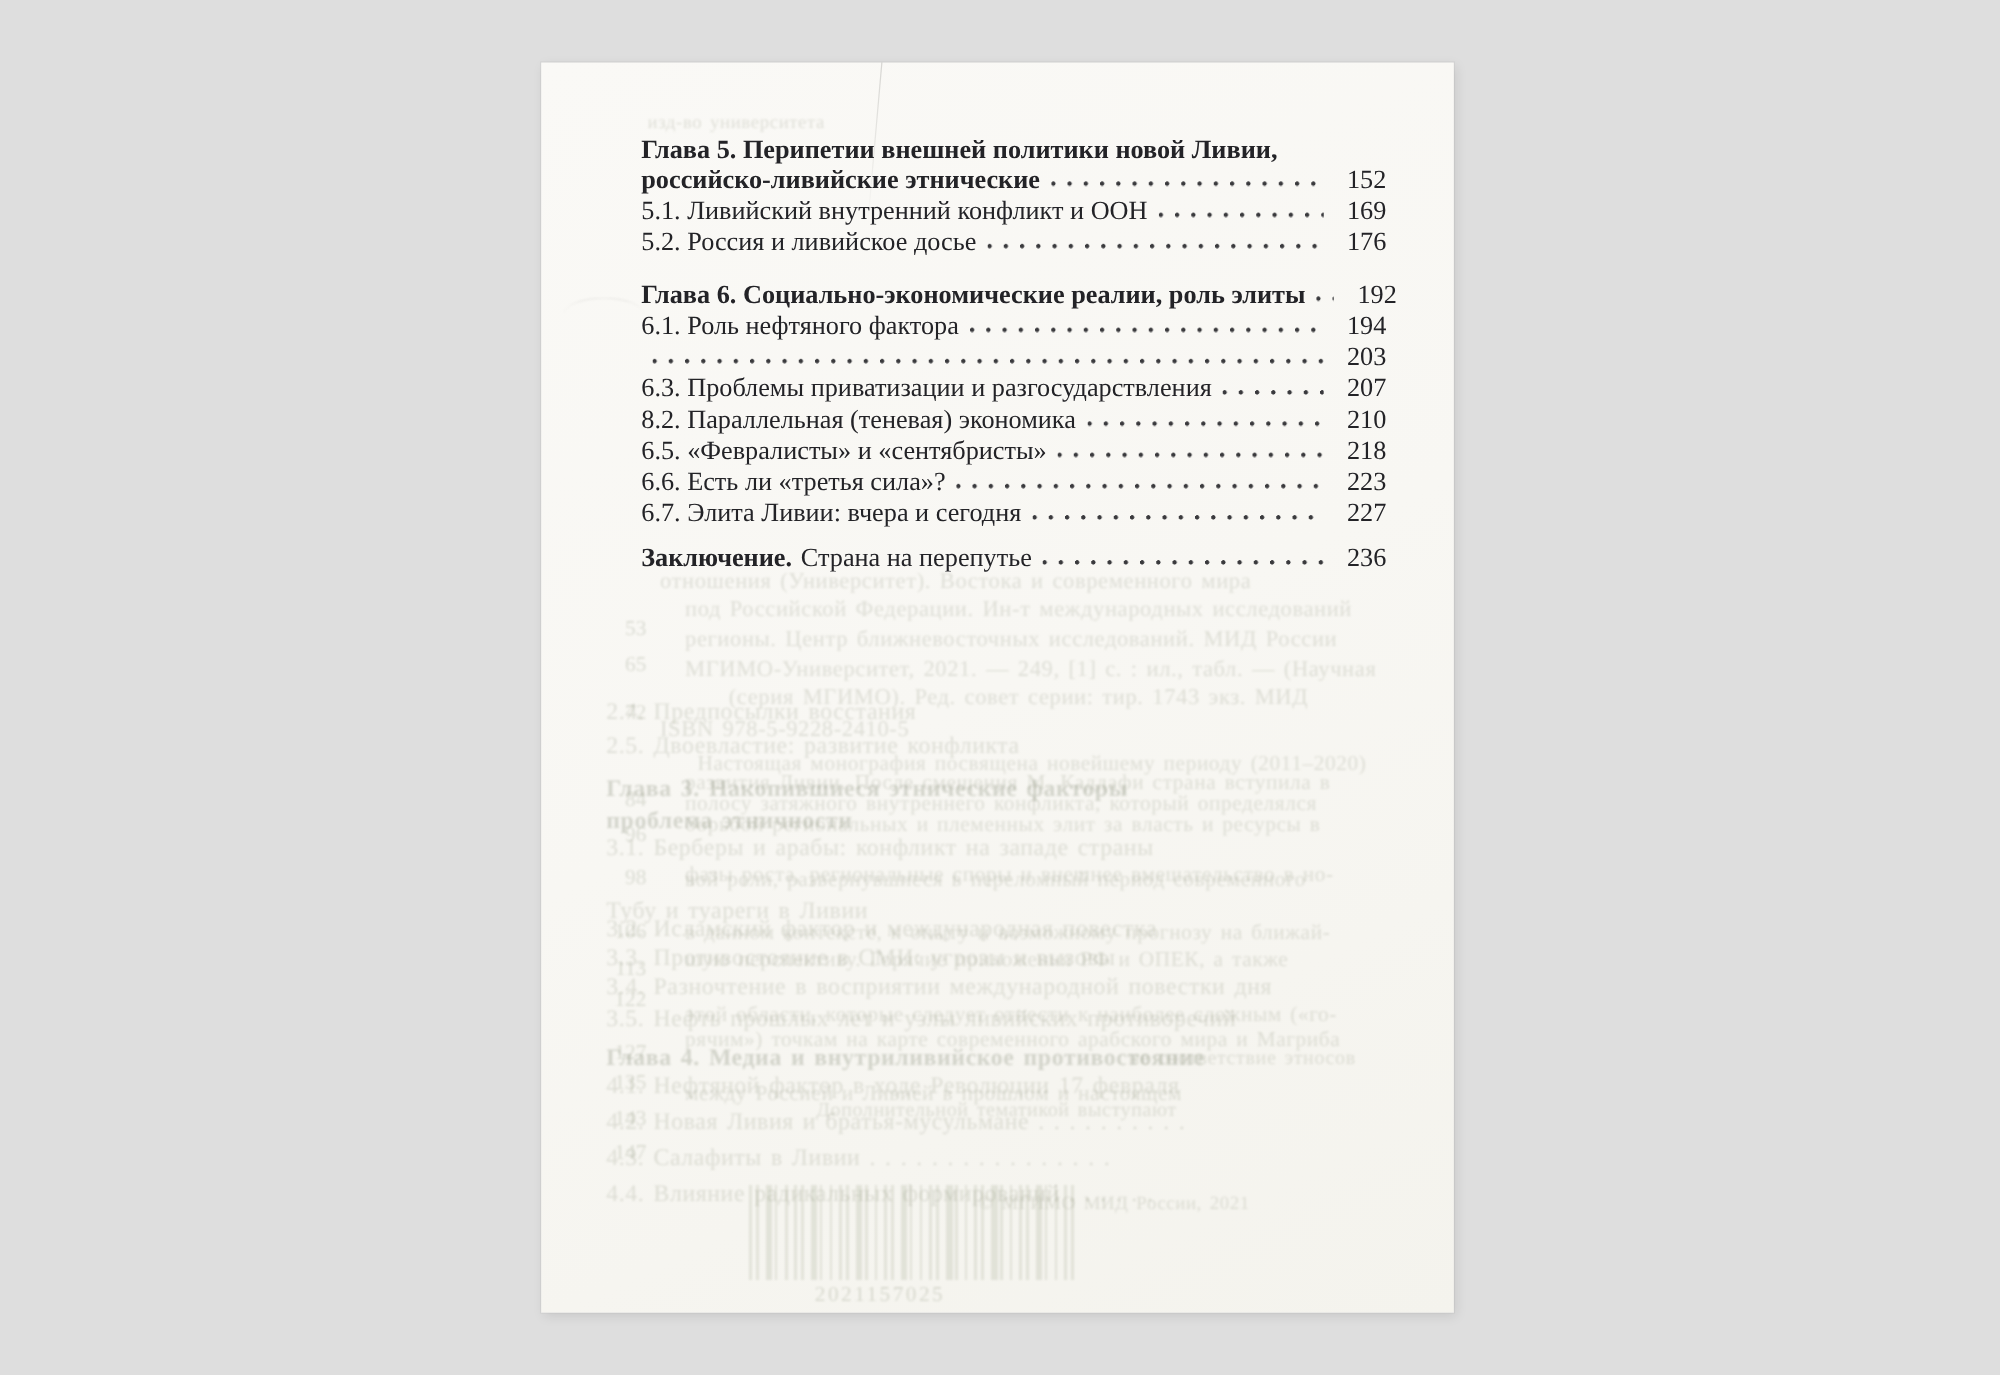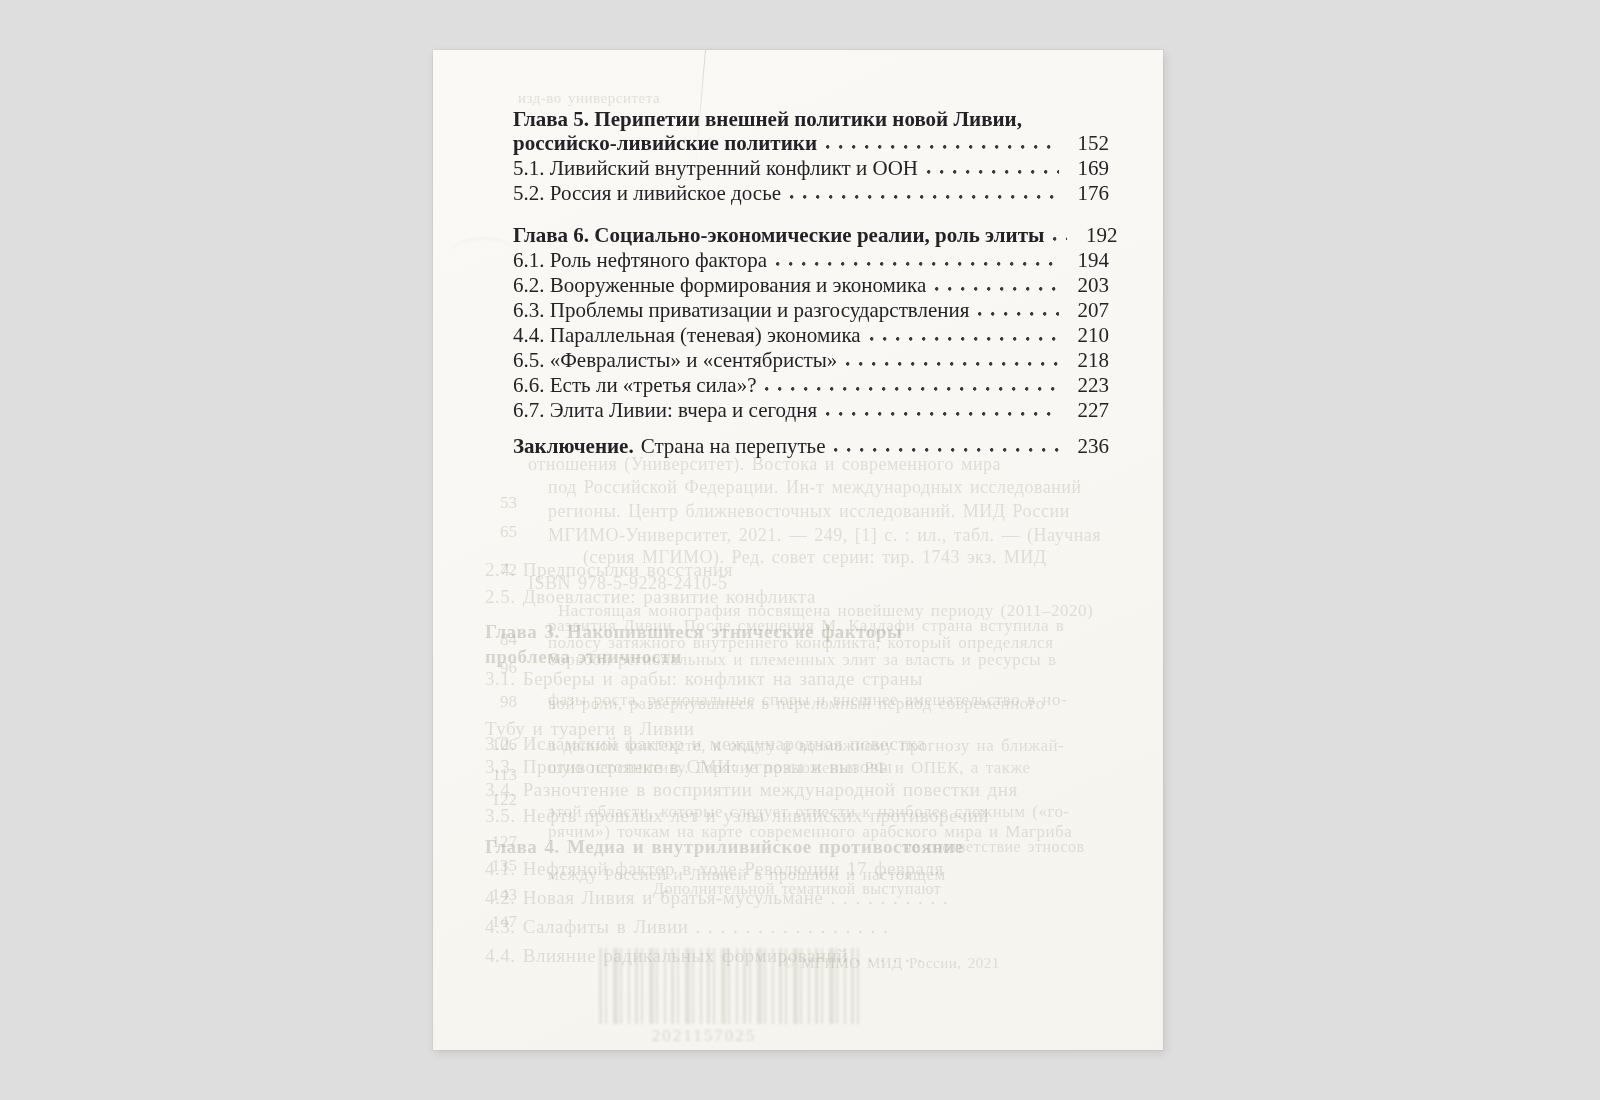"российско-ливийские политики" span.t { text: политики -> этнические }
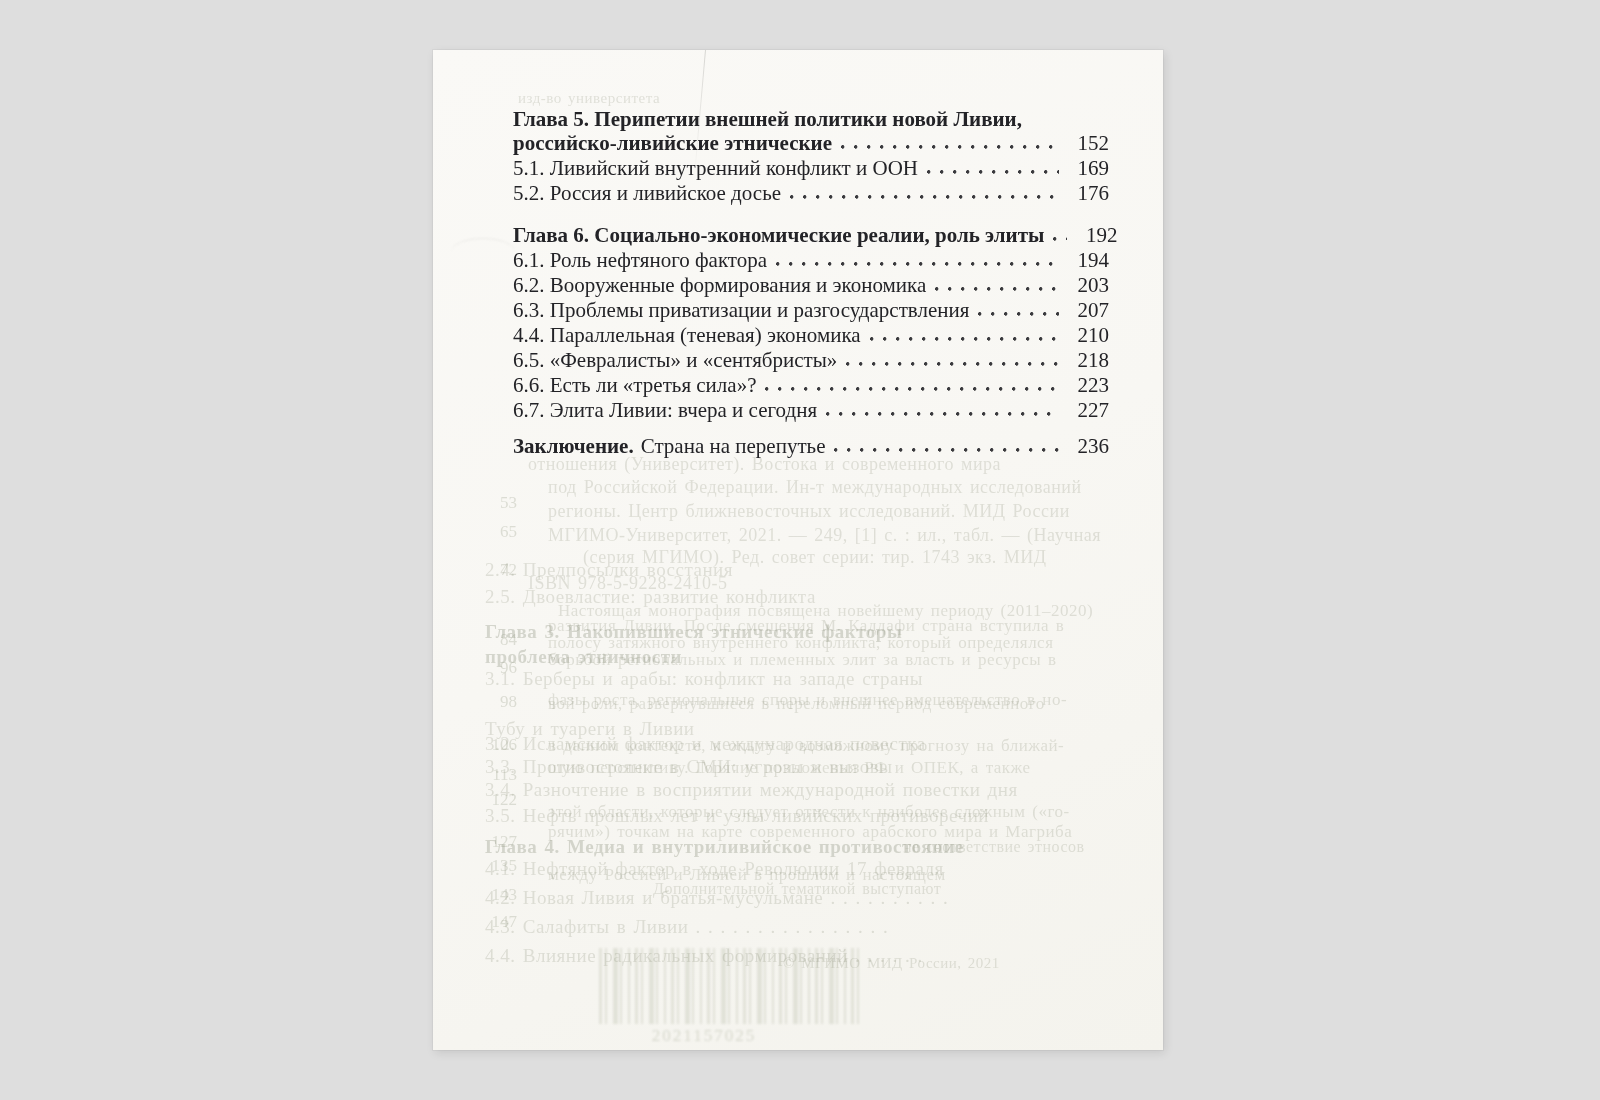"6.2. Вооруженные формирования и" span.t { html: <span>6.2. Вооруженные формирования и экономика</span> -> none }
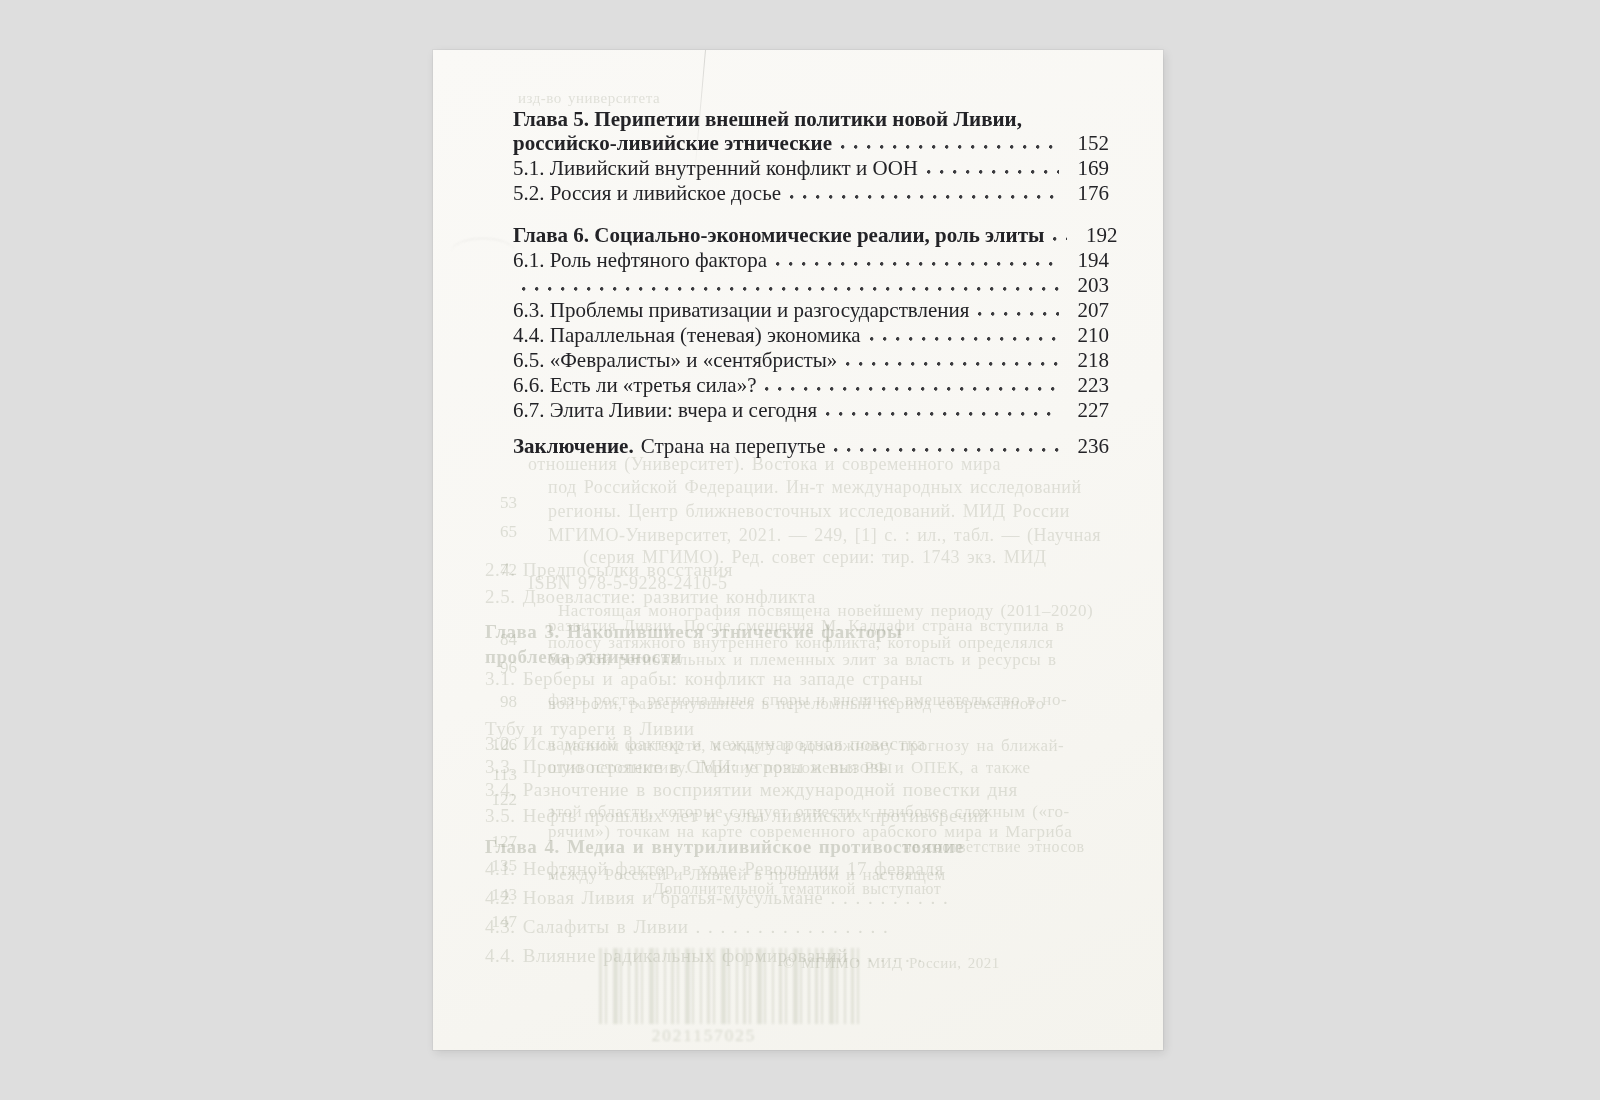"4.4. Параллельная (теневая) экономика" span.t { text: 4.4 -> 8.2 }
